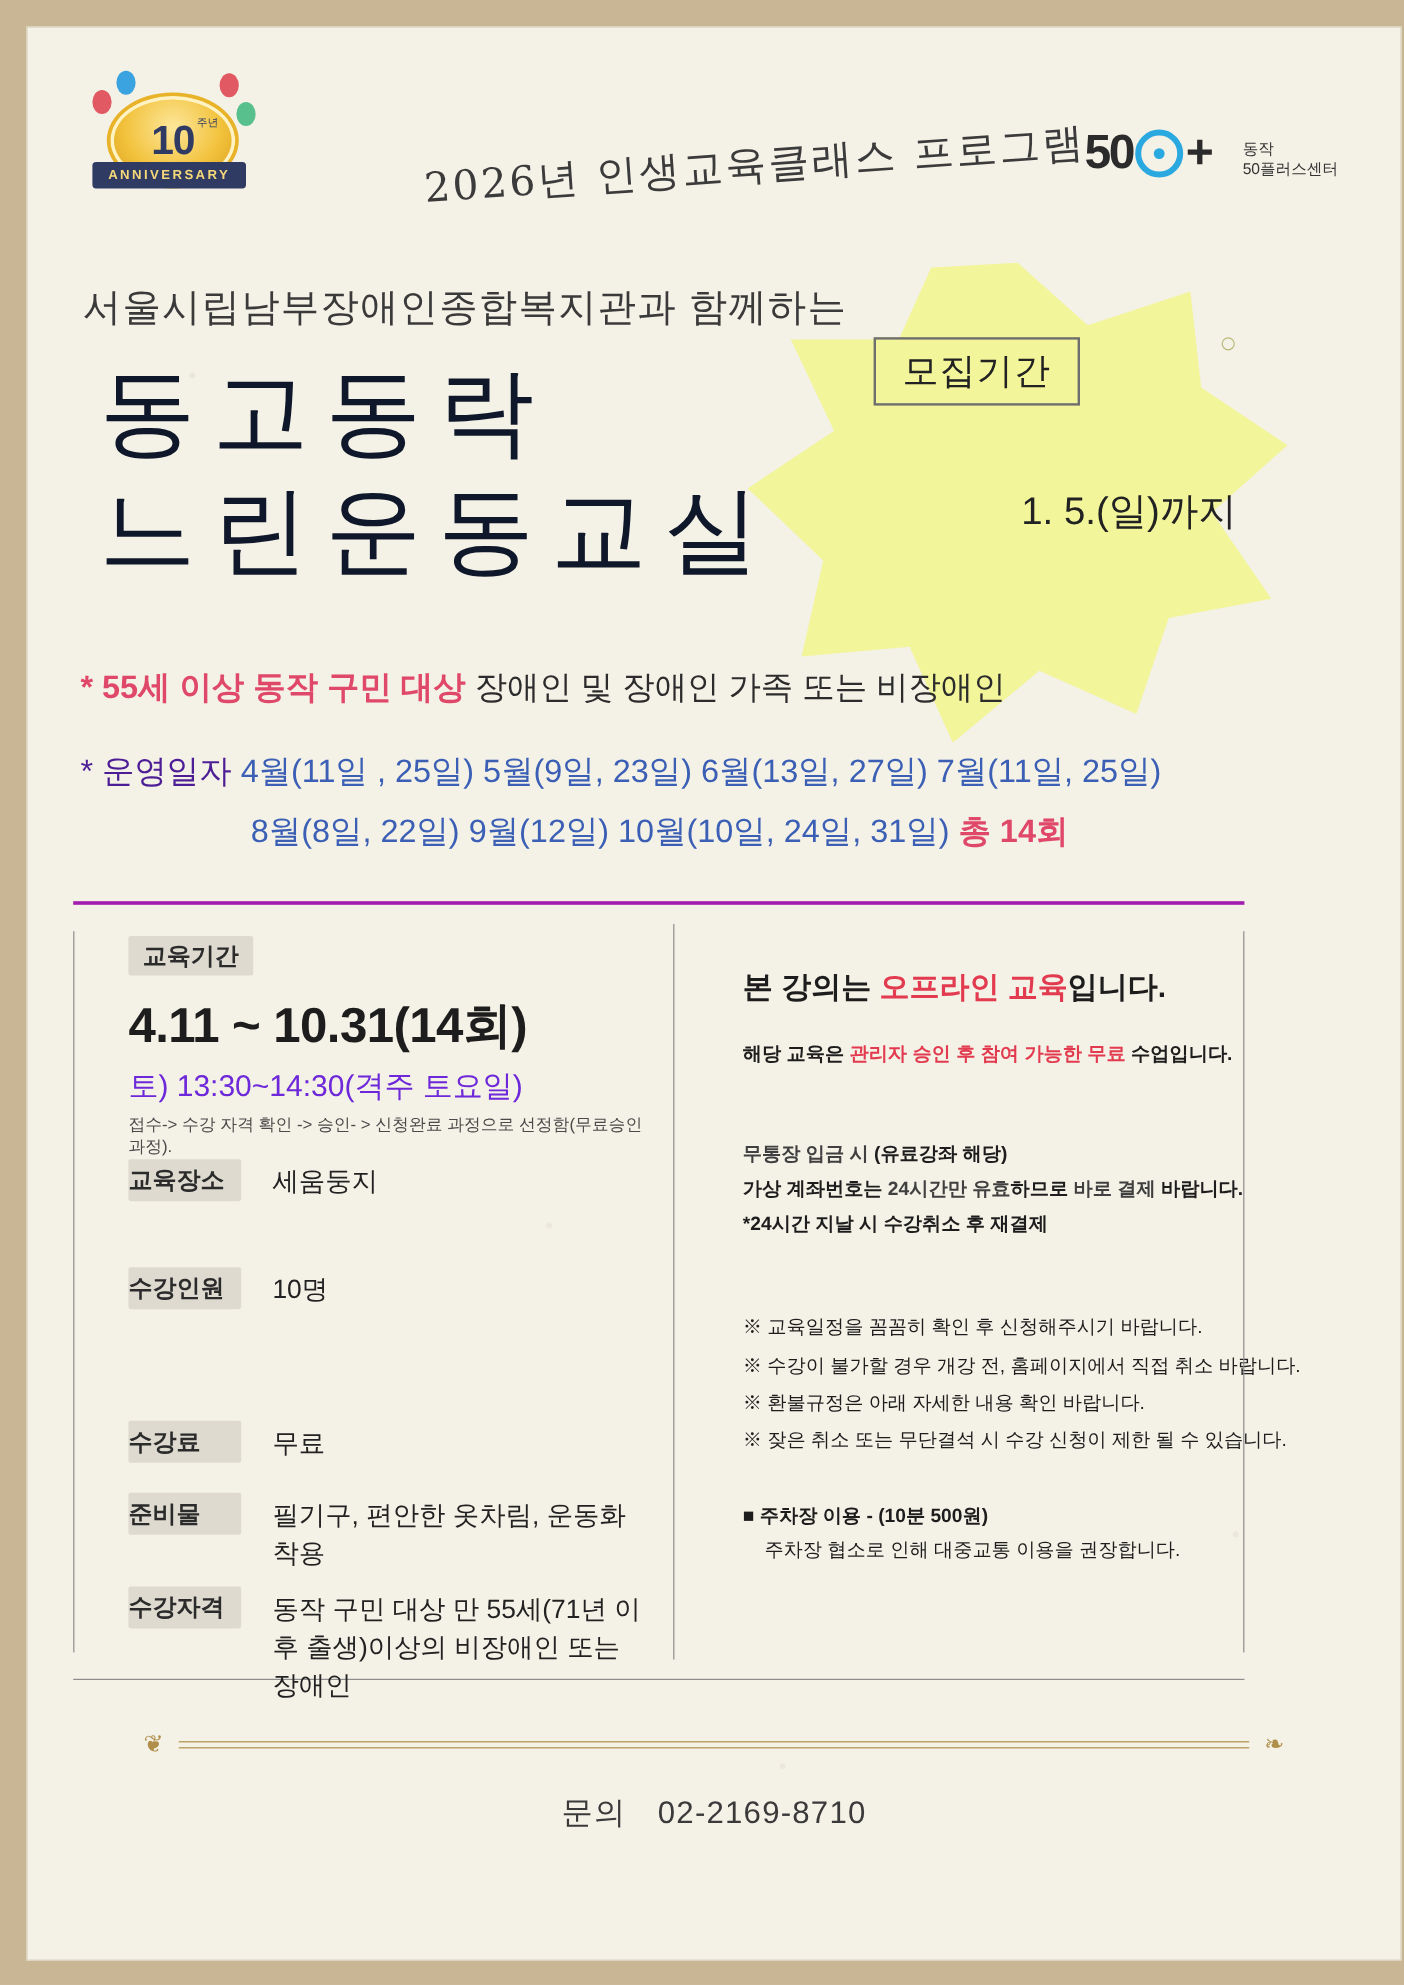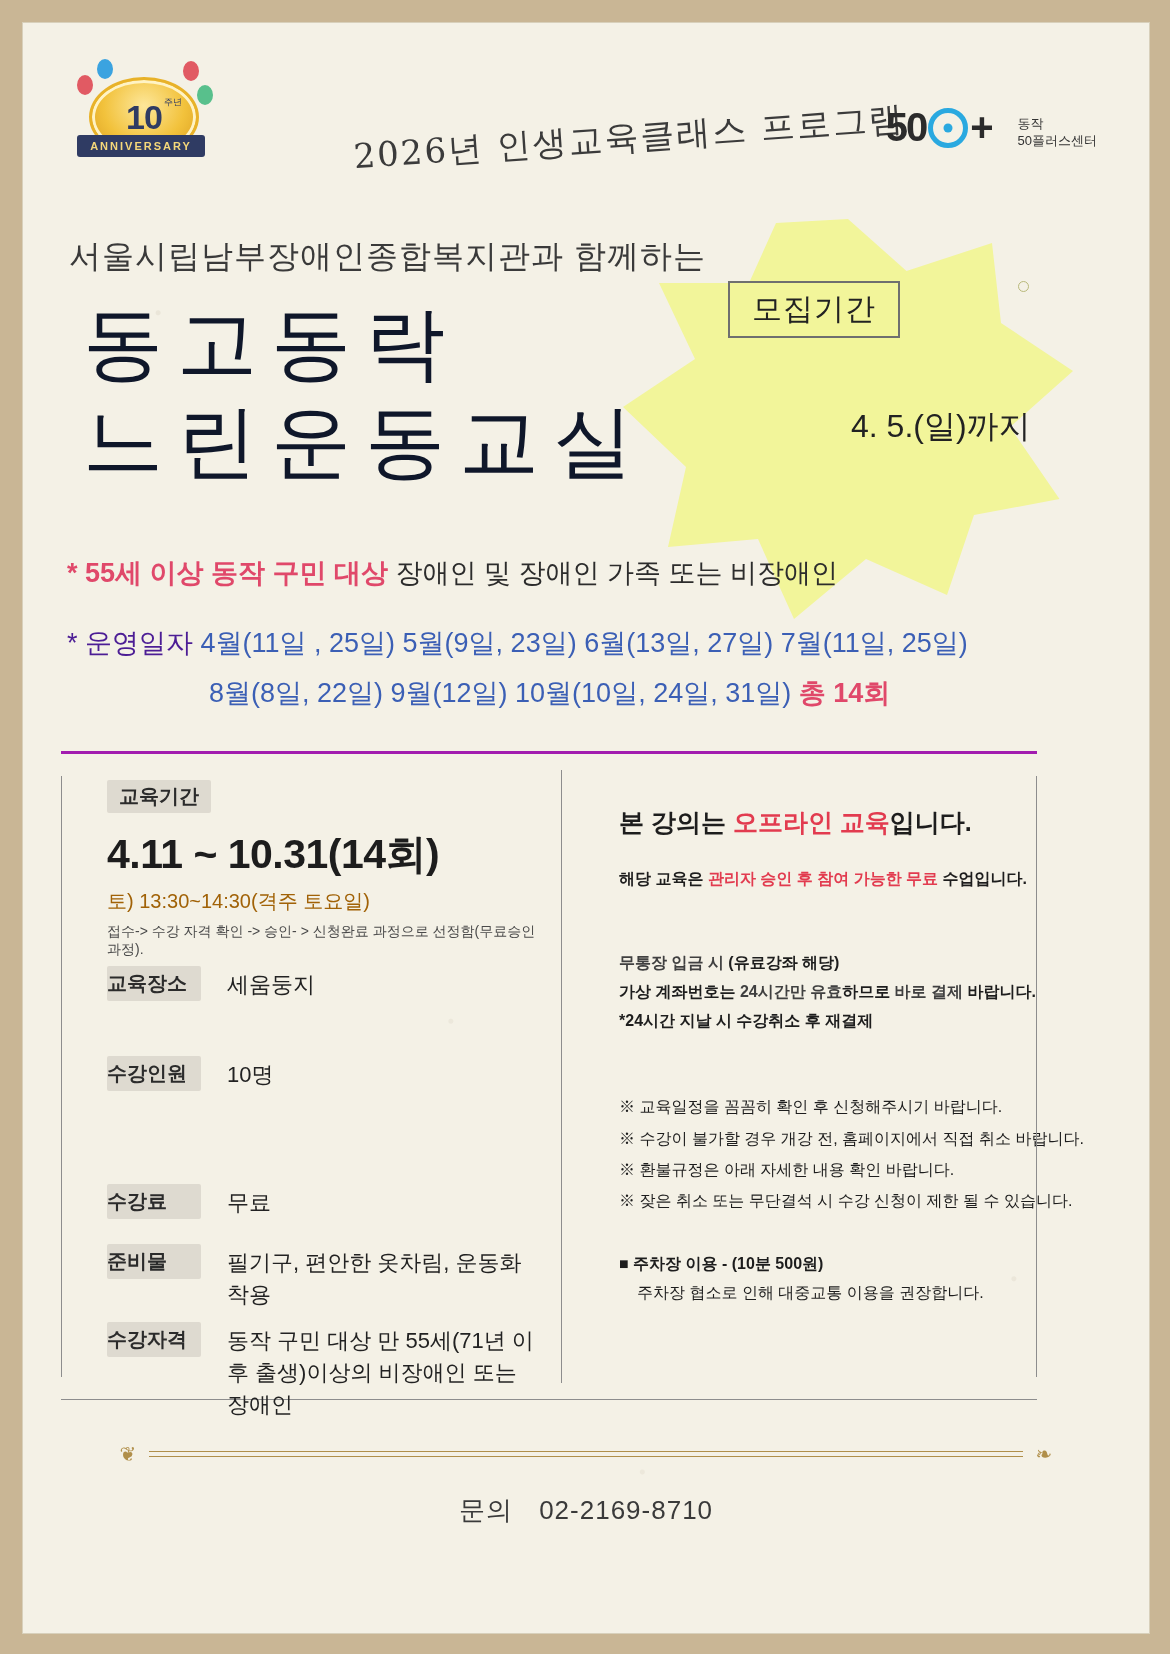"10" .inner { padding-left: none -> 18px }
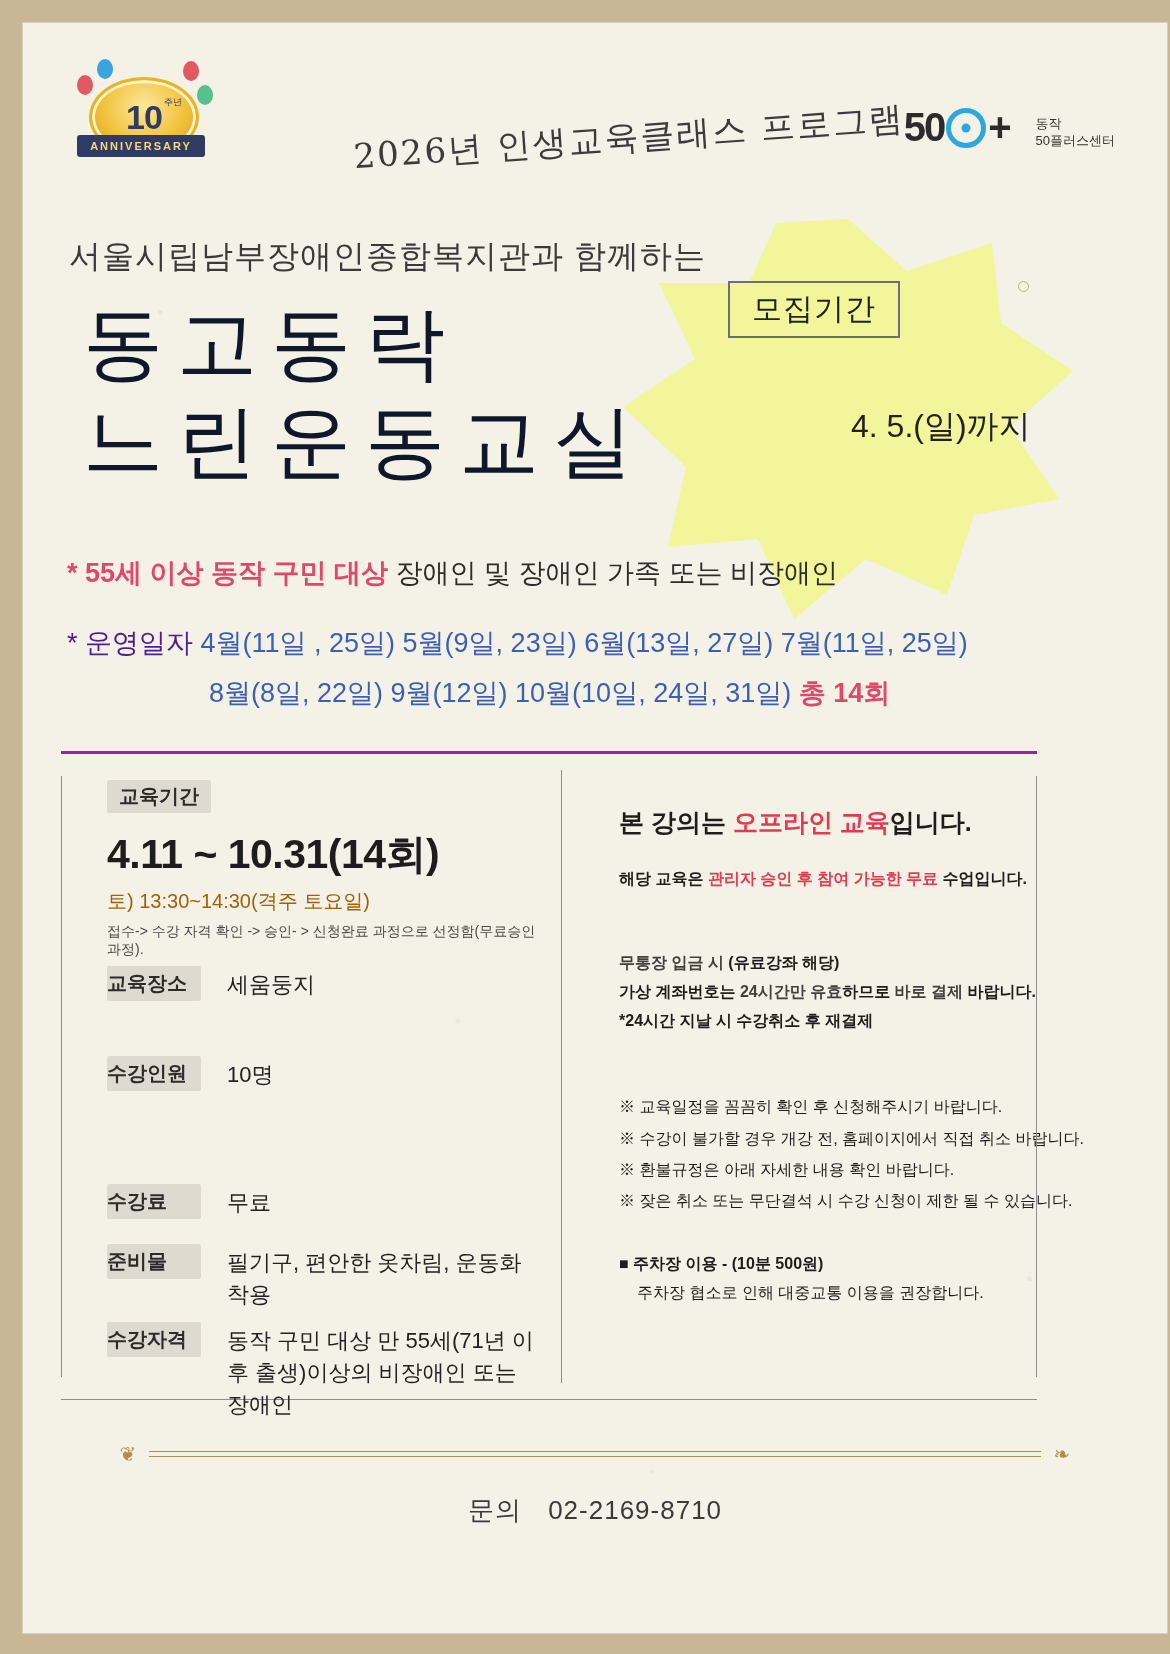"4. 5.(일)까지" div.blob-line2 { text: 4 -> 1 }
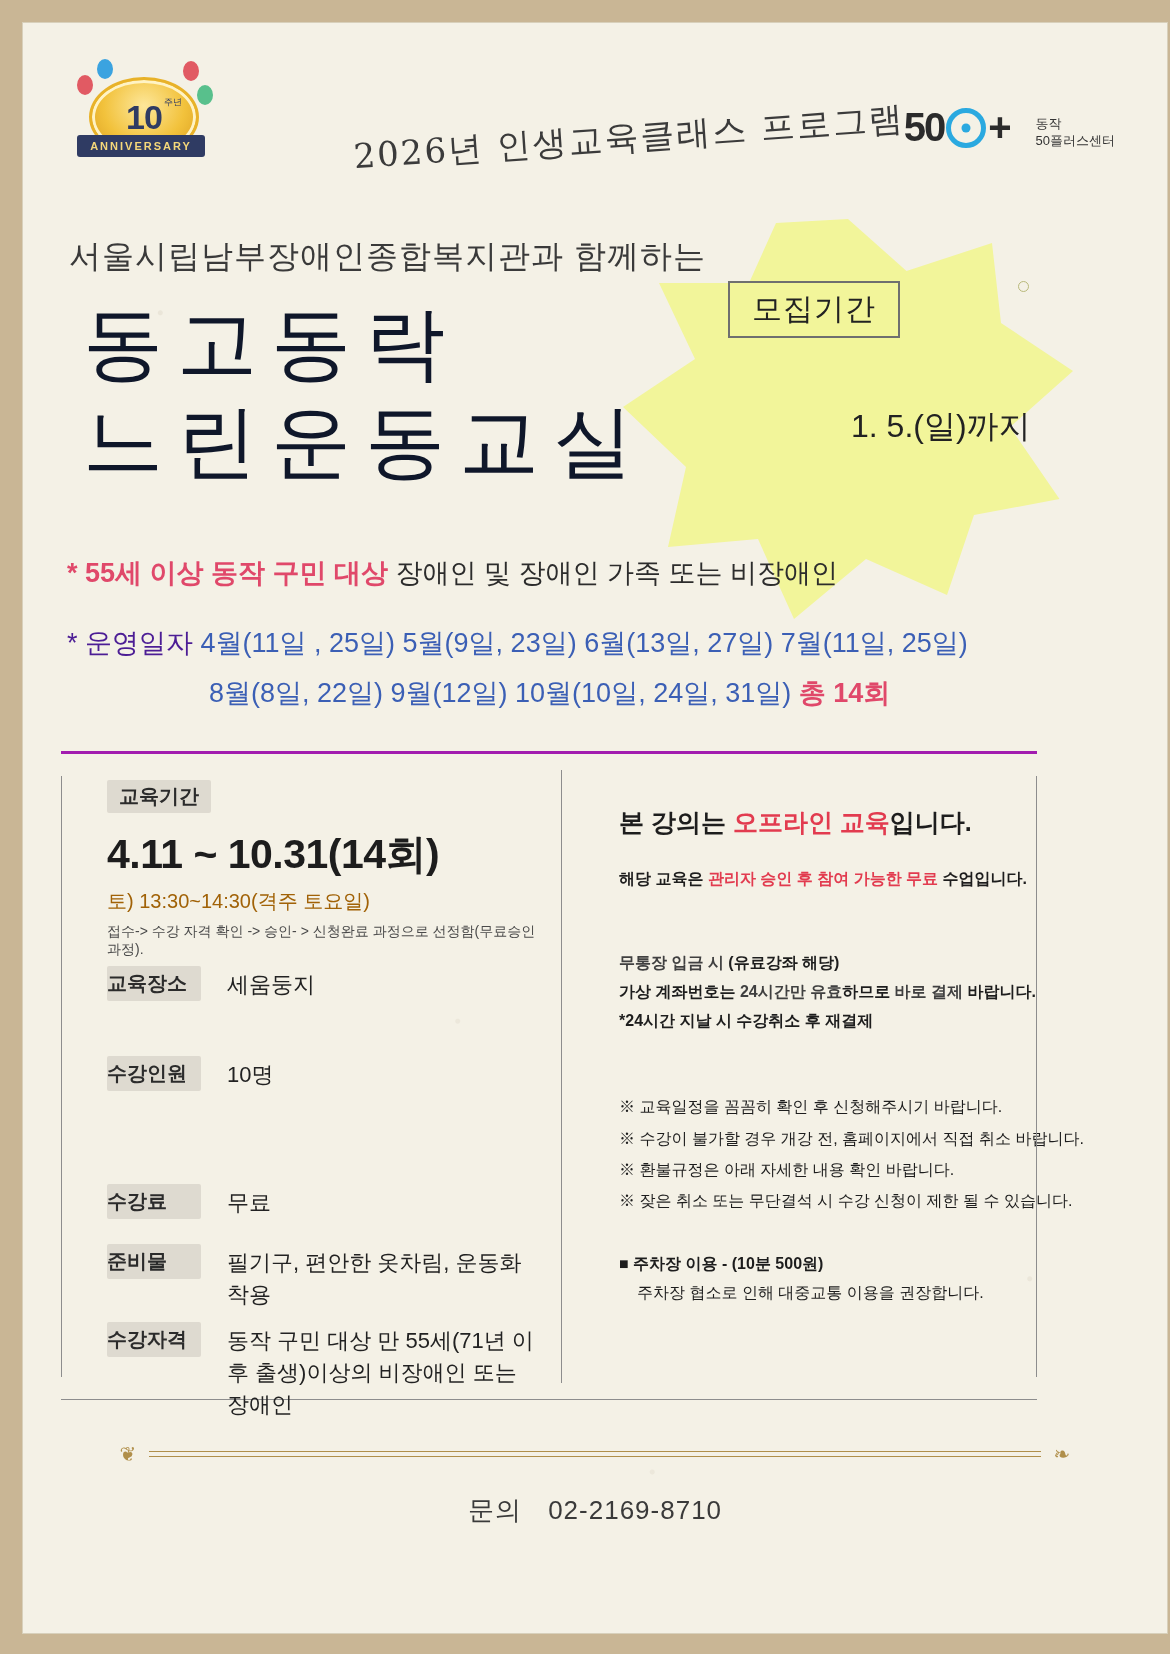"토) 13:30~14:30(격주 토요일)" .period-sub { color: #a16207 -> #6d28d9; font-size: 20px -> 25px }
